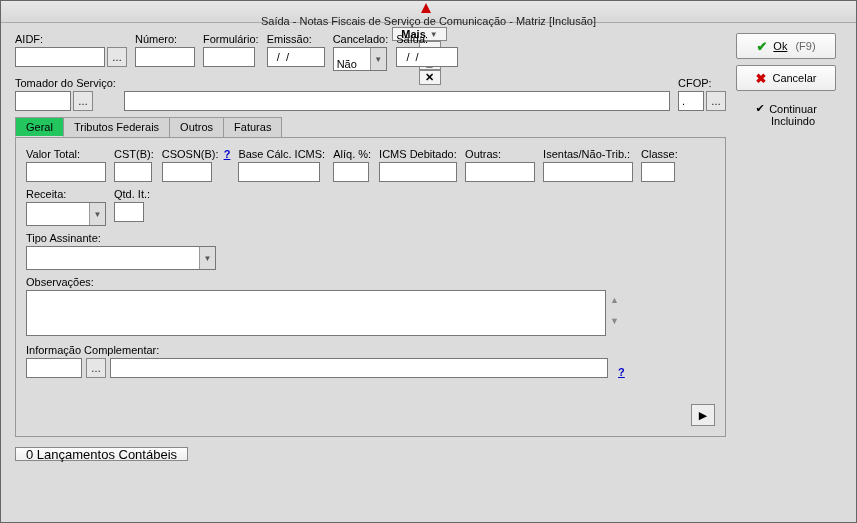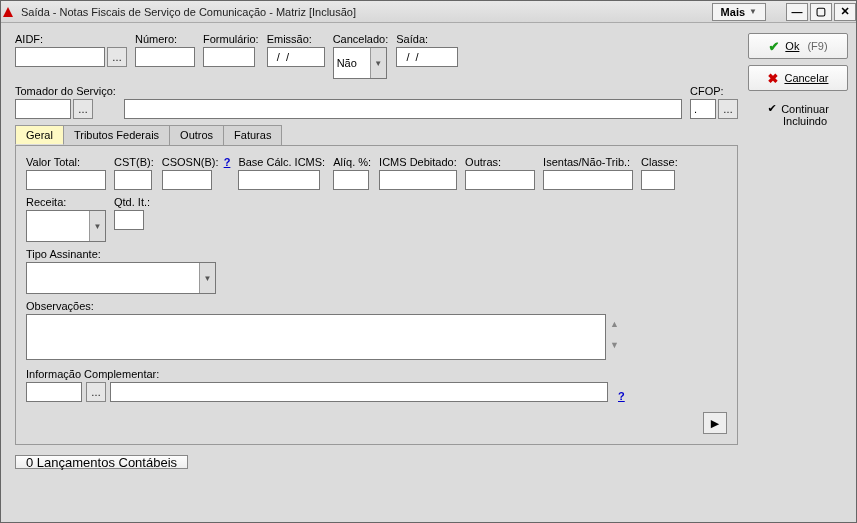"Saída - Notas Fiscais de" .titlebar { flex-direction: none -> column; padding: 0 0 -> 0 8px }
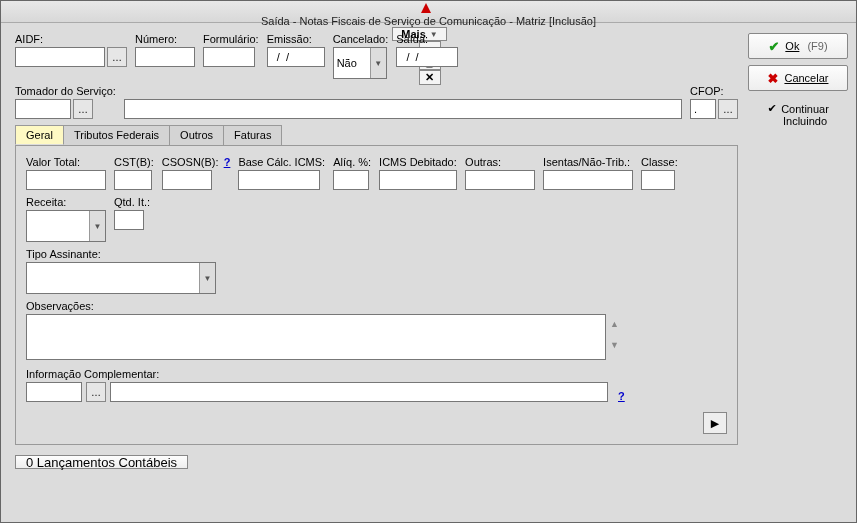"AIDF:" .body-area { padding: 10px 8px 8px 14px -> 10px 20px 8px 14px }
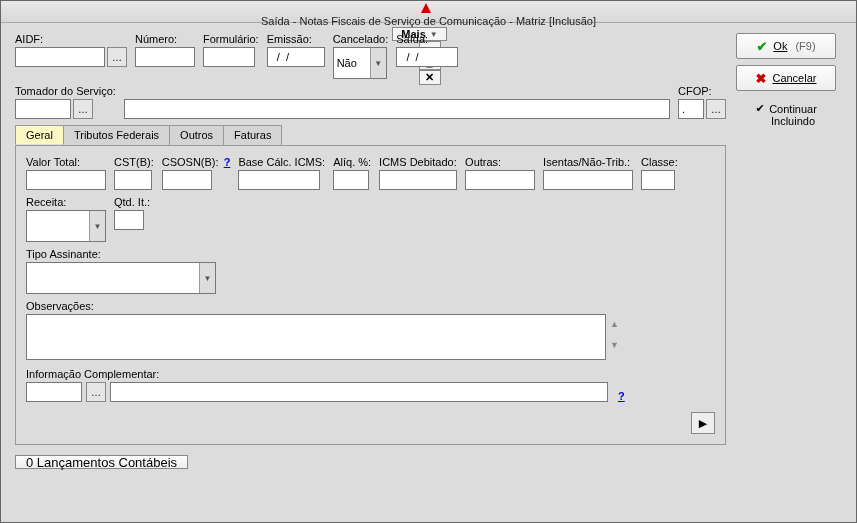"Não" .dropdown { align-items: center -> flex-end; height: 32px -> 24px }
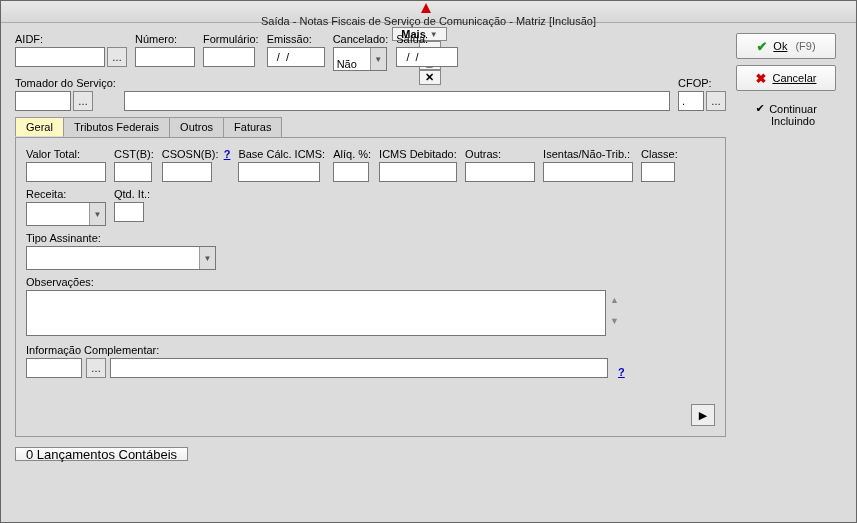"Cancelar" span { text-decoration: underline -> none }
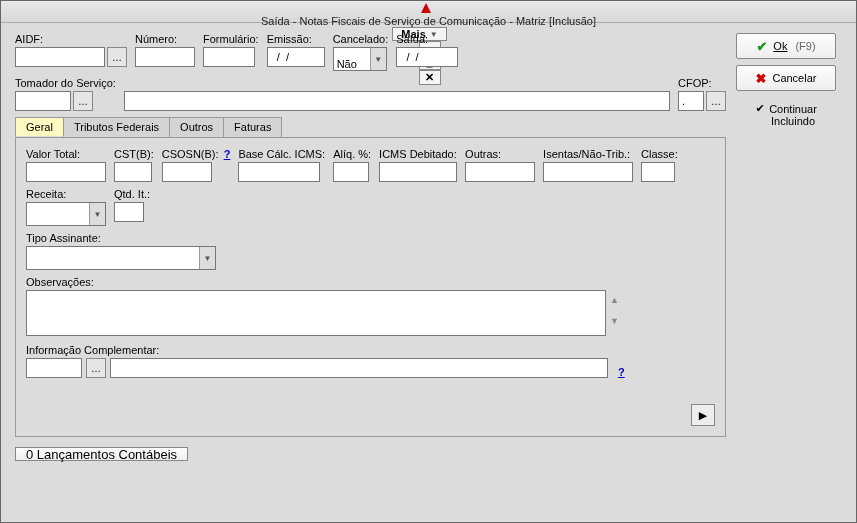"Geral" .tab.active { background: #fef9c3 -> #22c55e }
